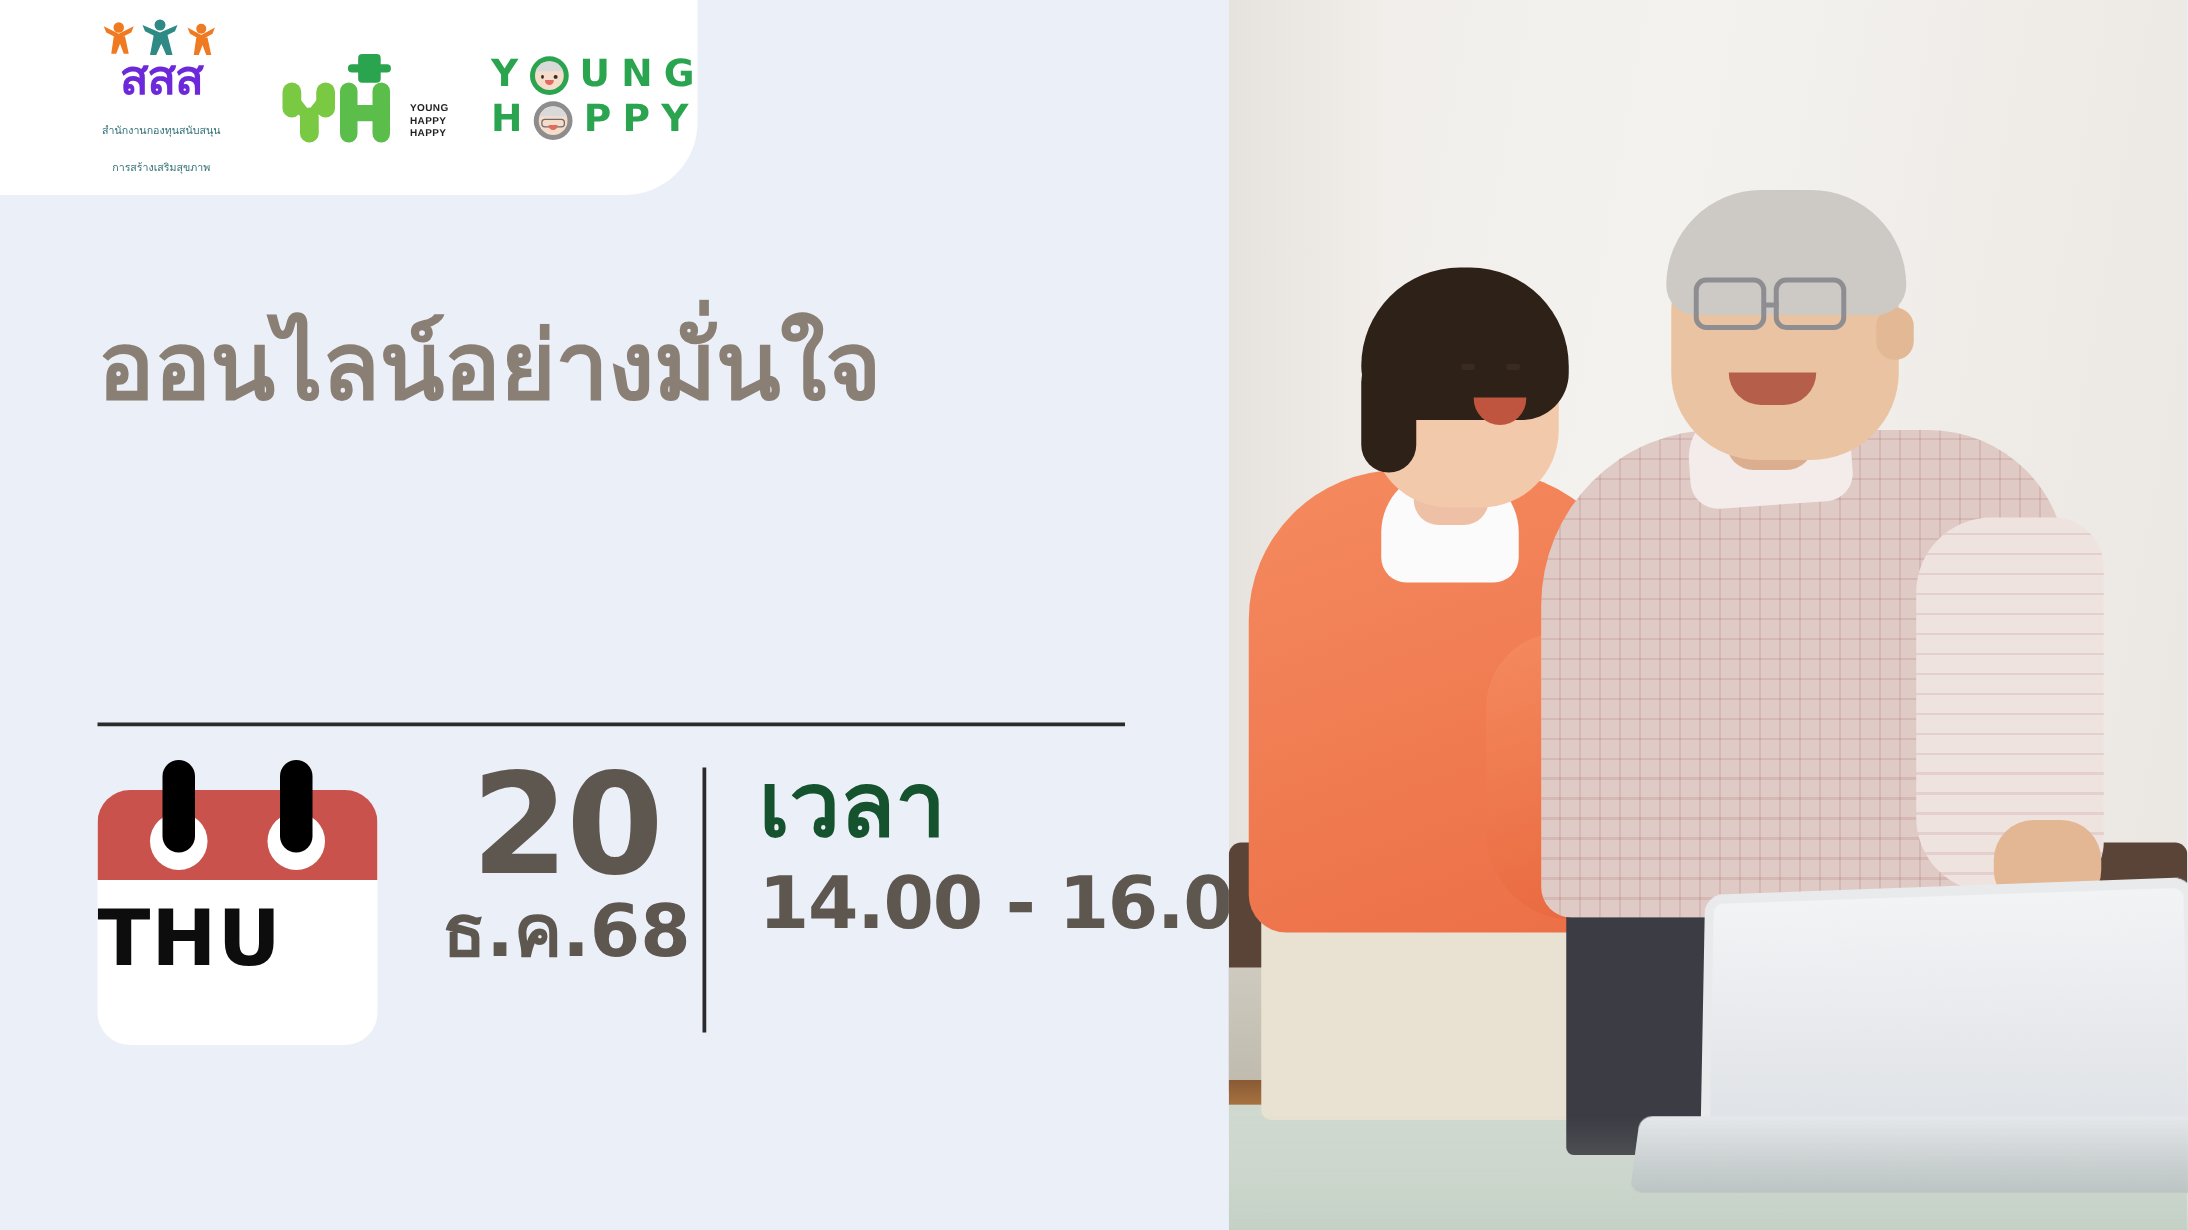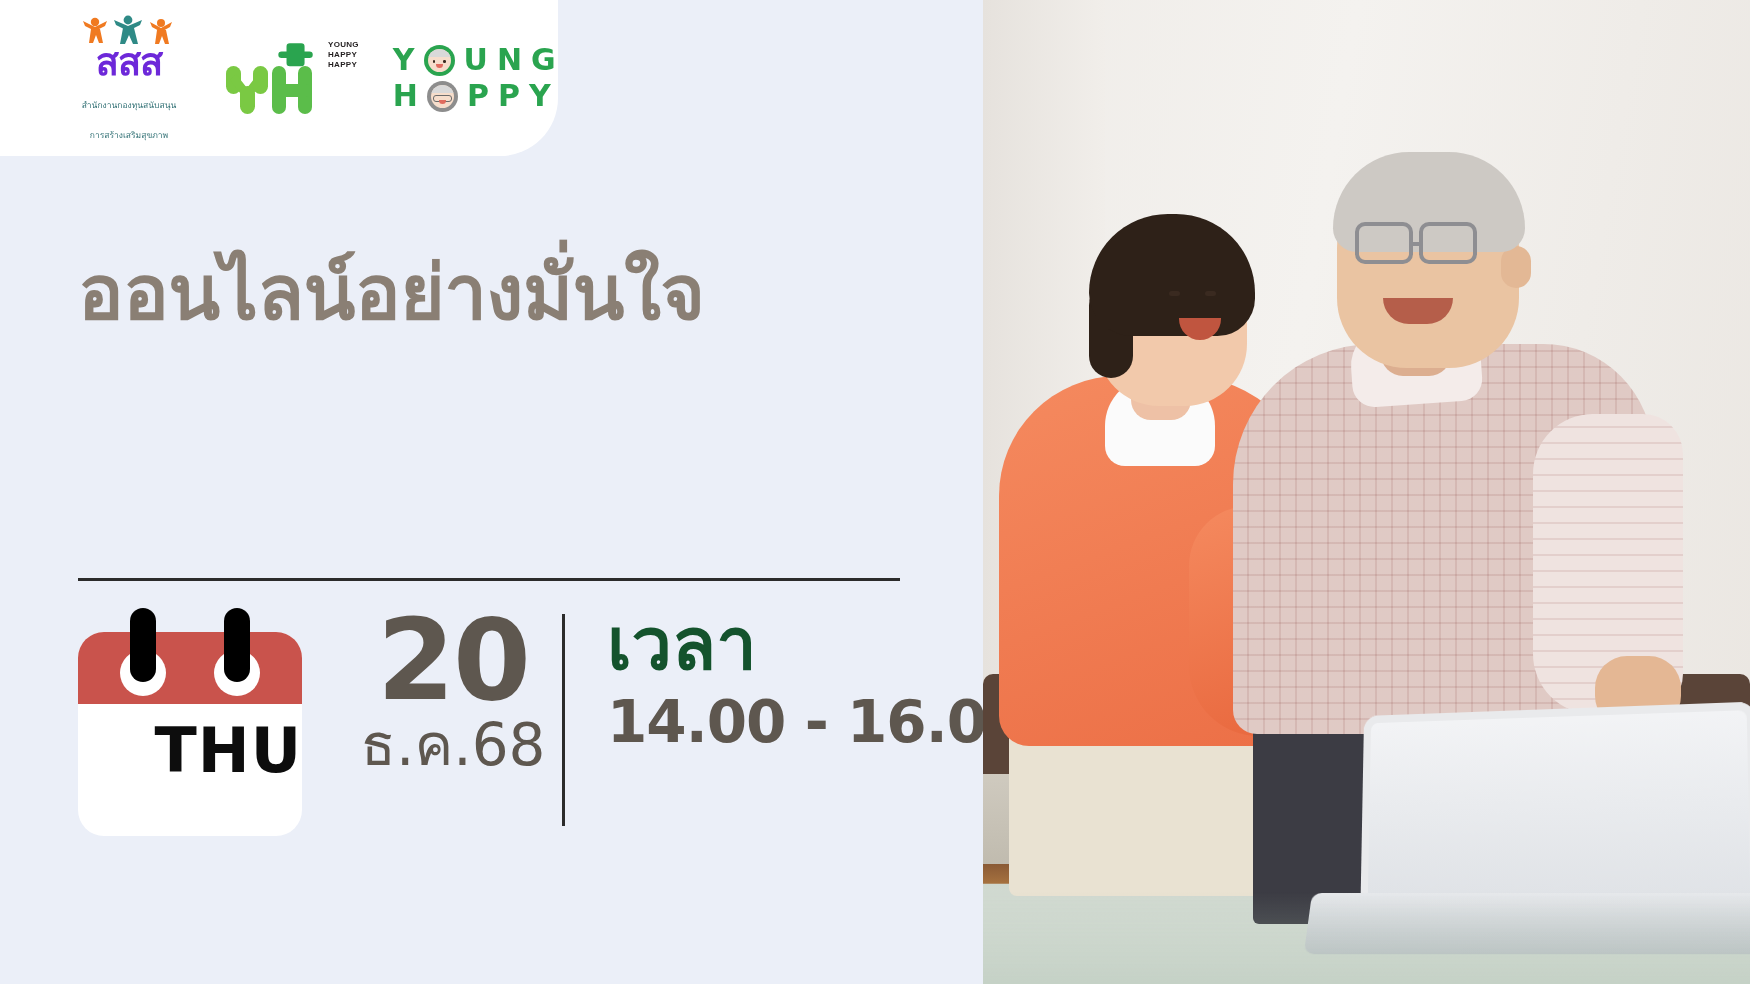"YOUNG" .logo-yhplus { align-items: none -> flex-end }
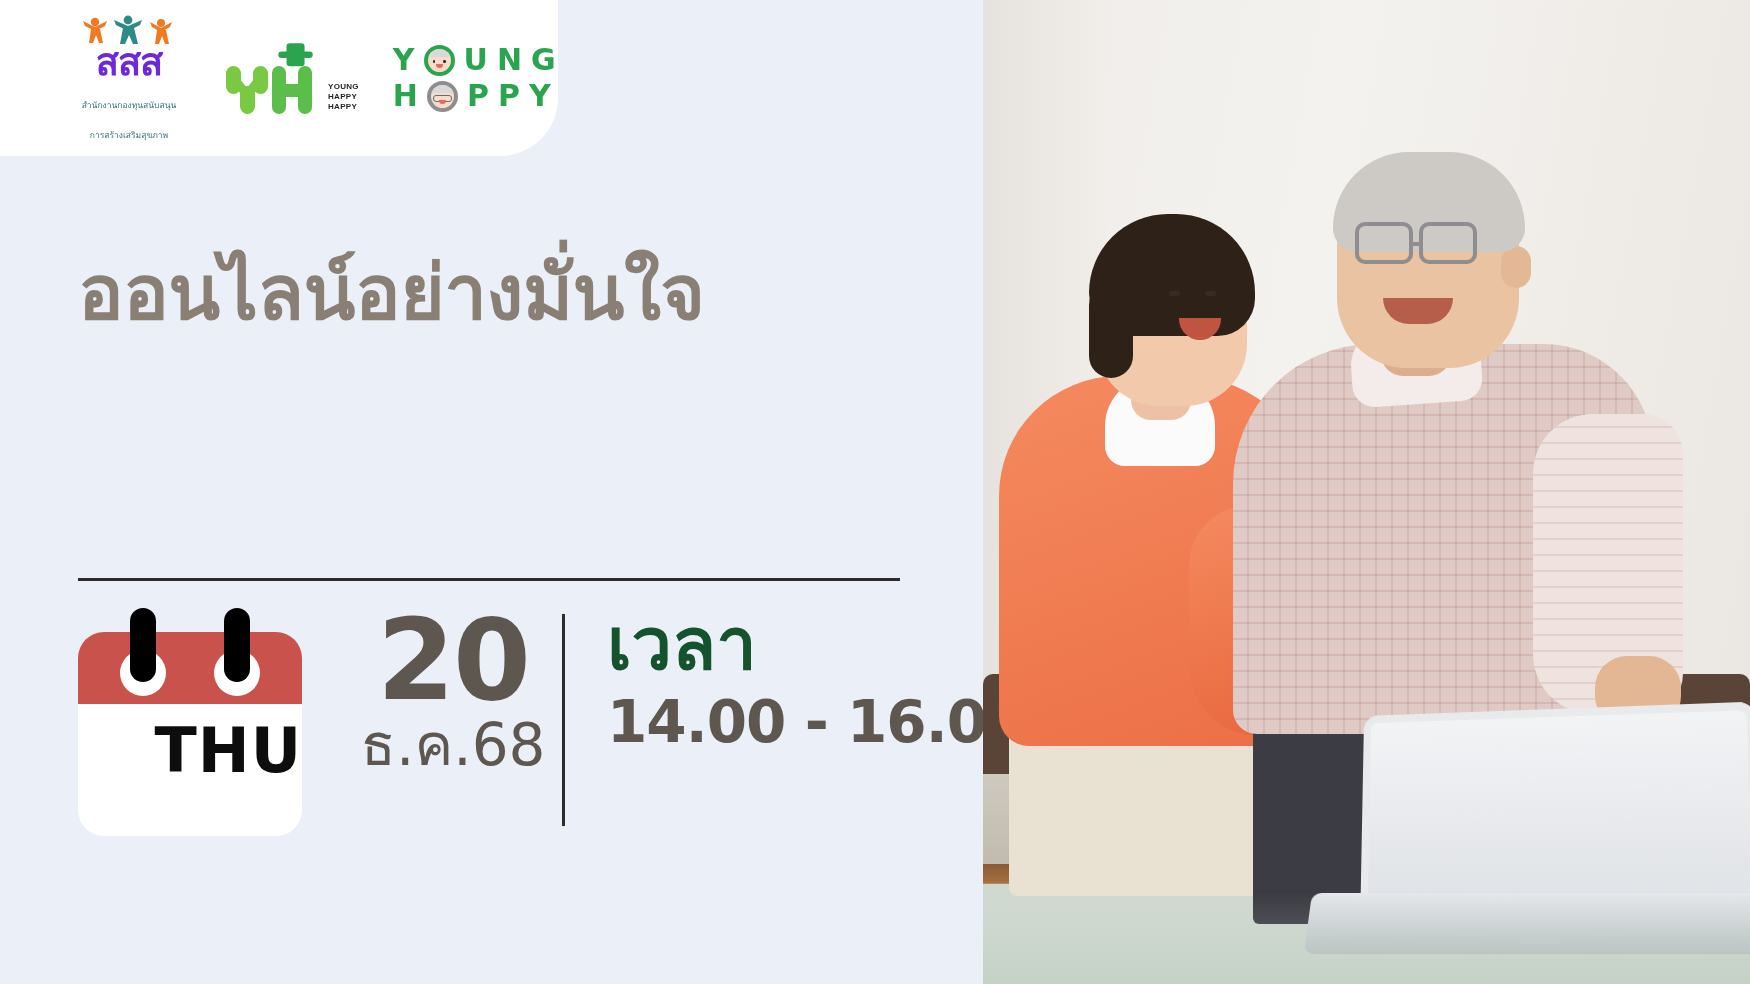"THU" .cal-day { text-align: right -> left }
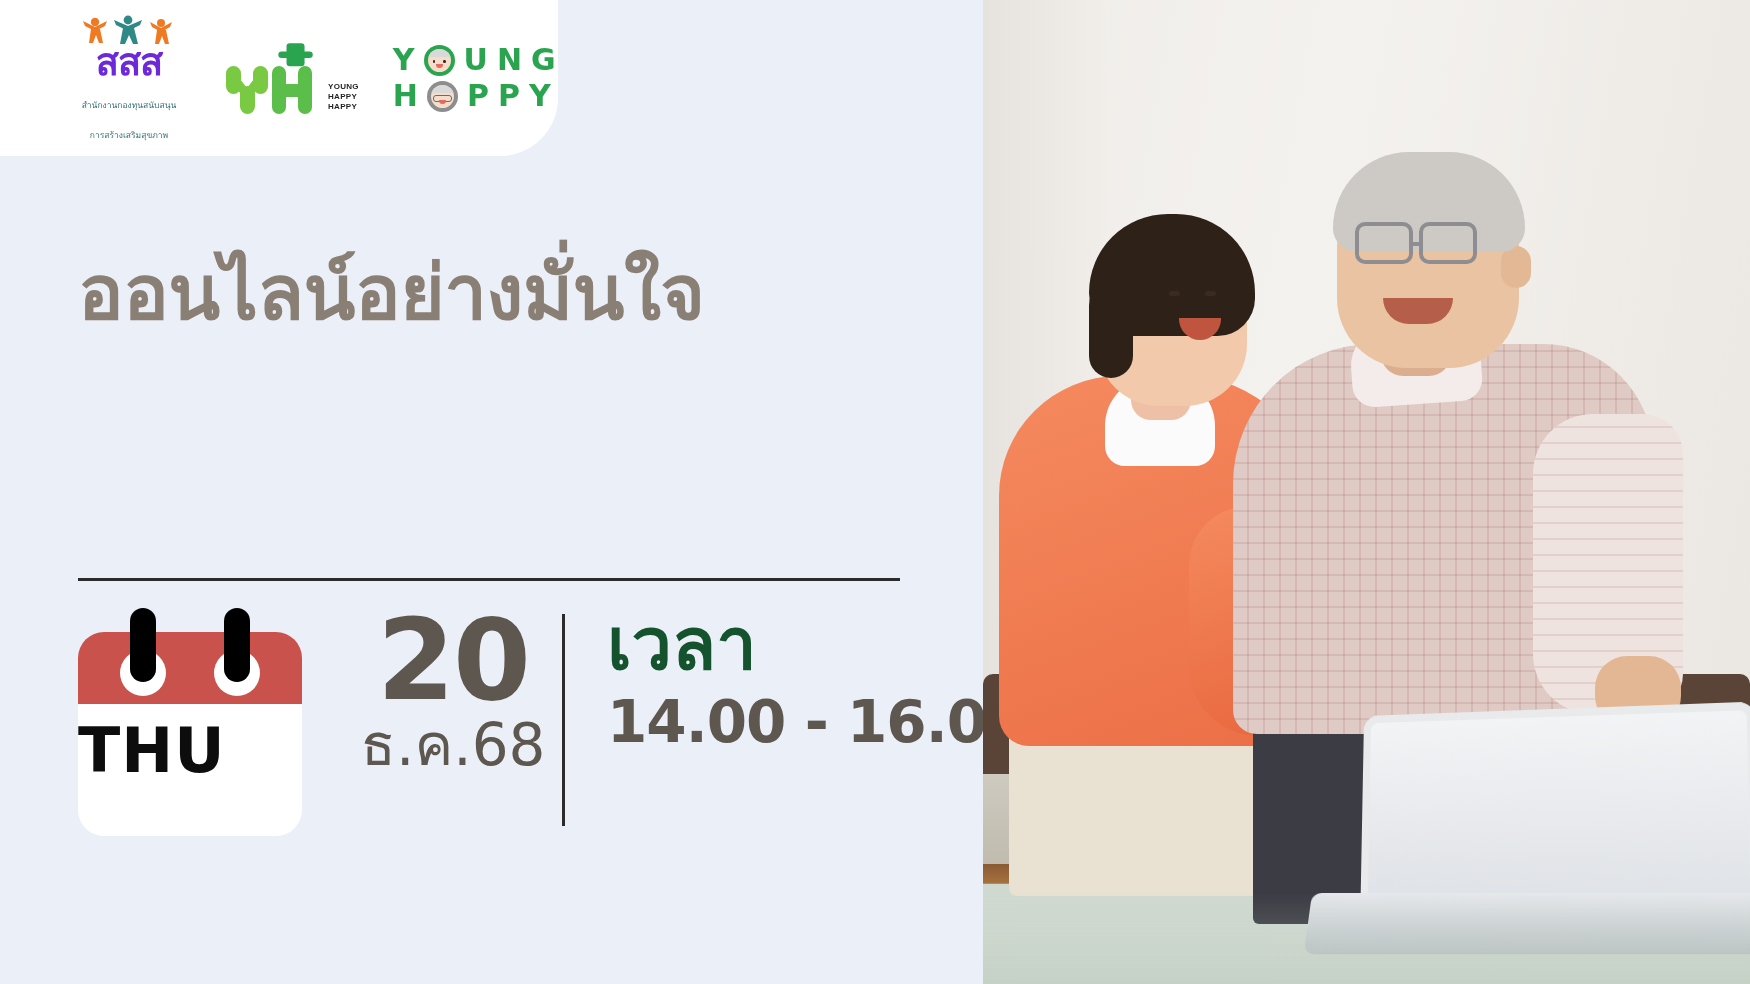"ธ.ค.68" .dmon { font-weight: normal -> bold }
